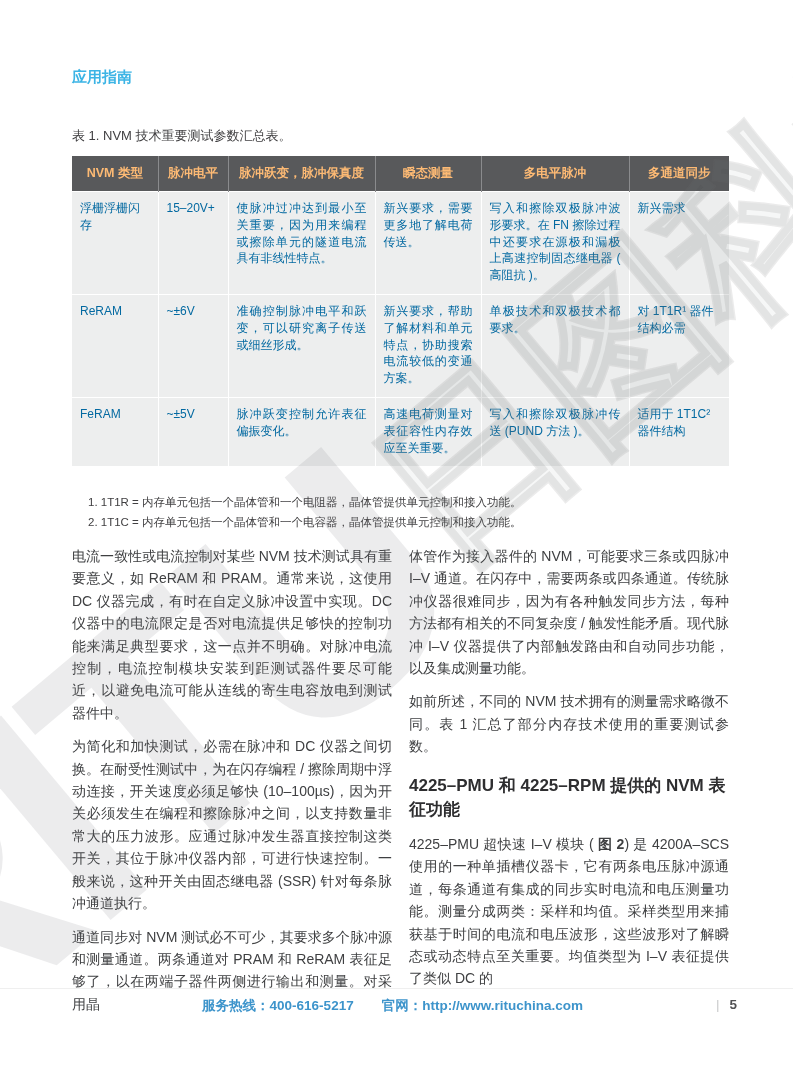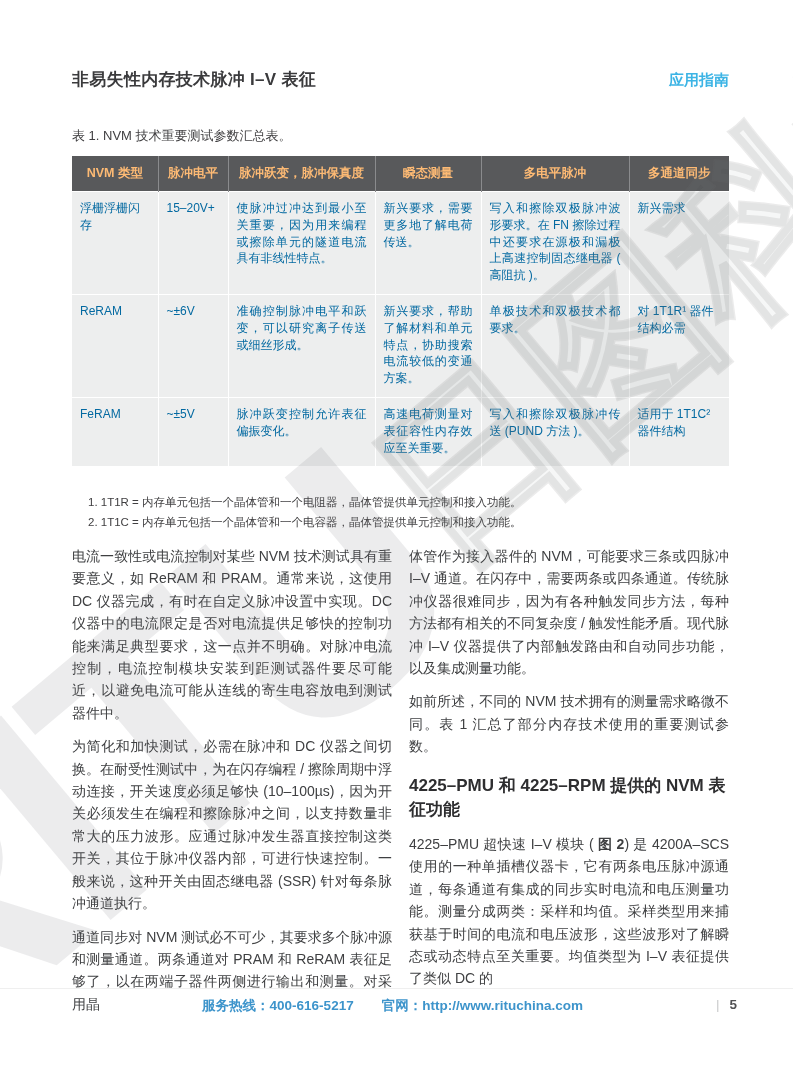"非易失性内存技术脉冲 I–V 表征" div.doc-title { html: <div>非易失性内存技术脉冲 I–V 表征</div> -> none }
